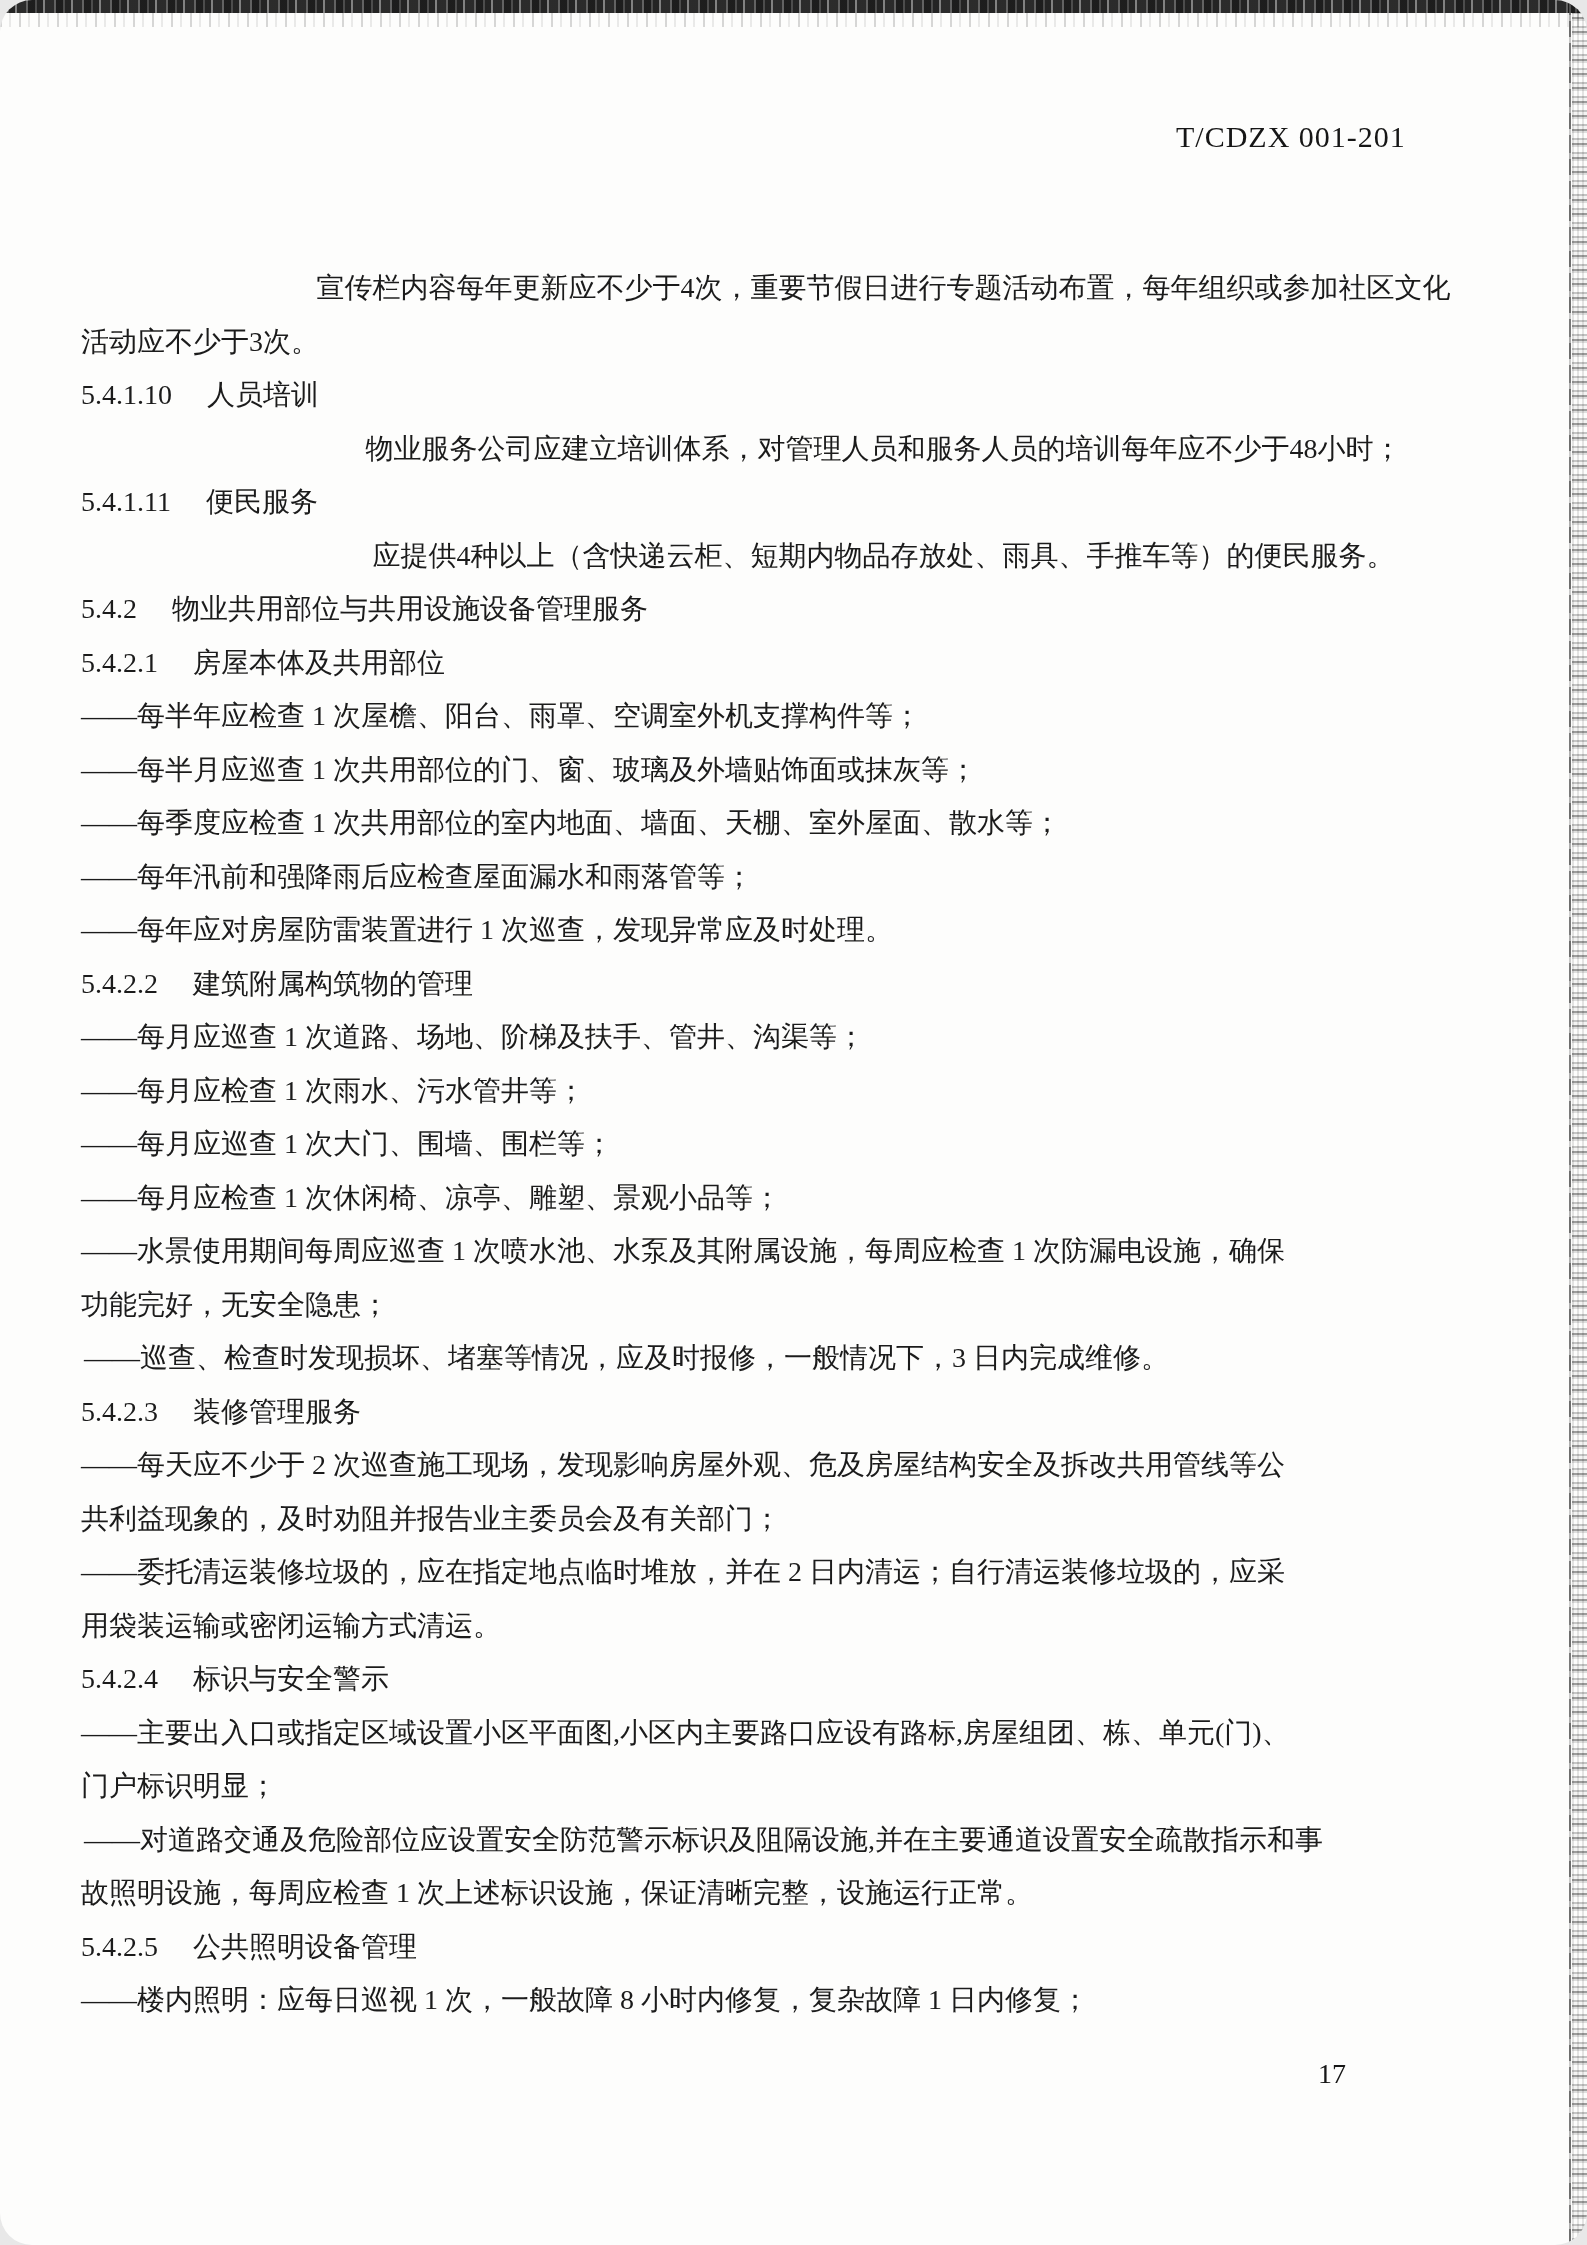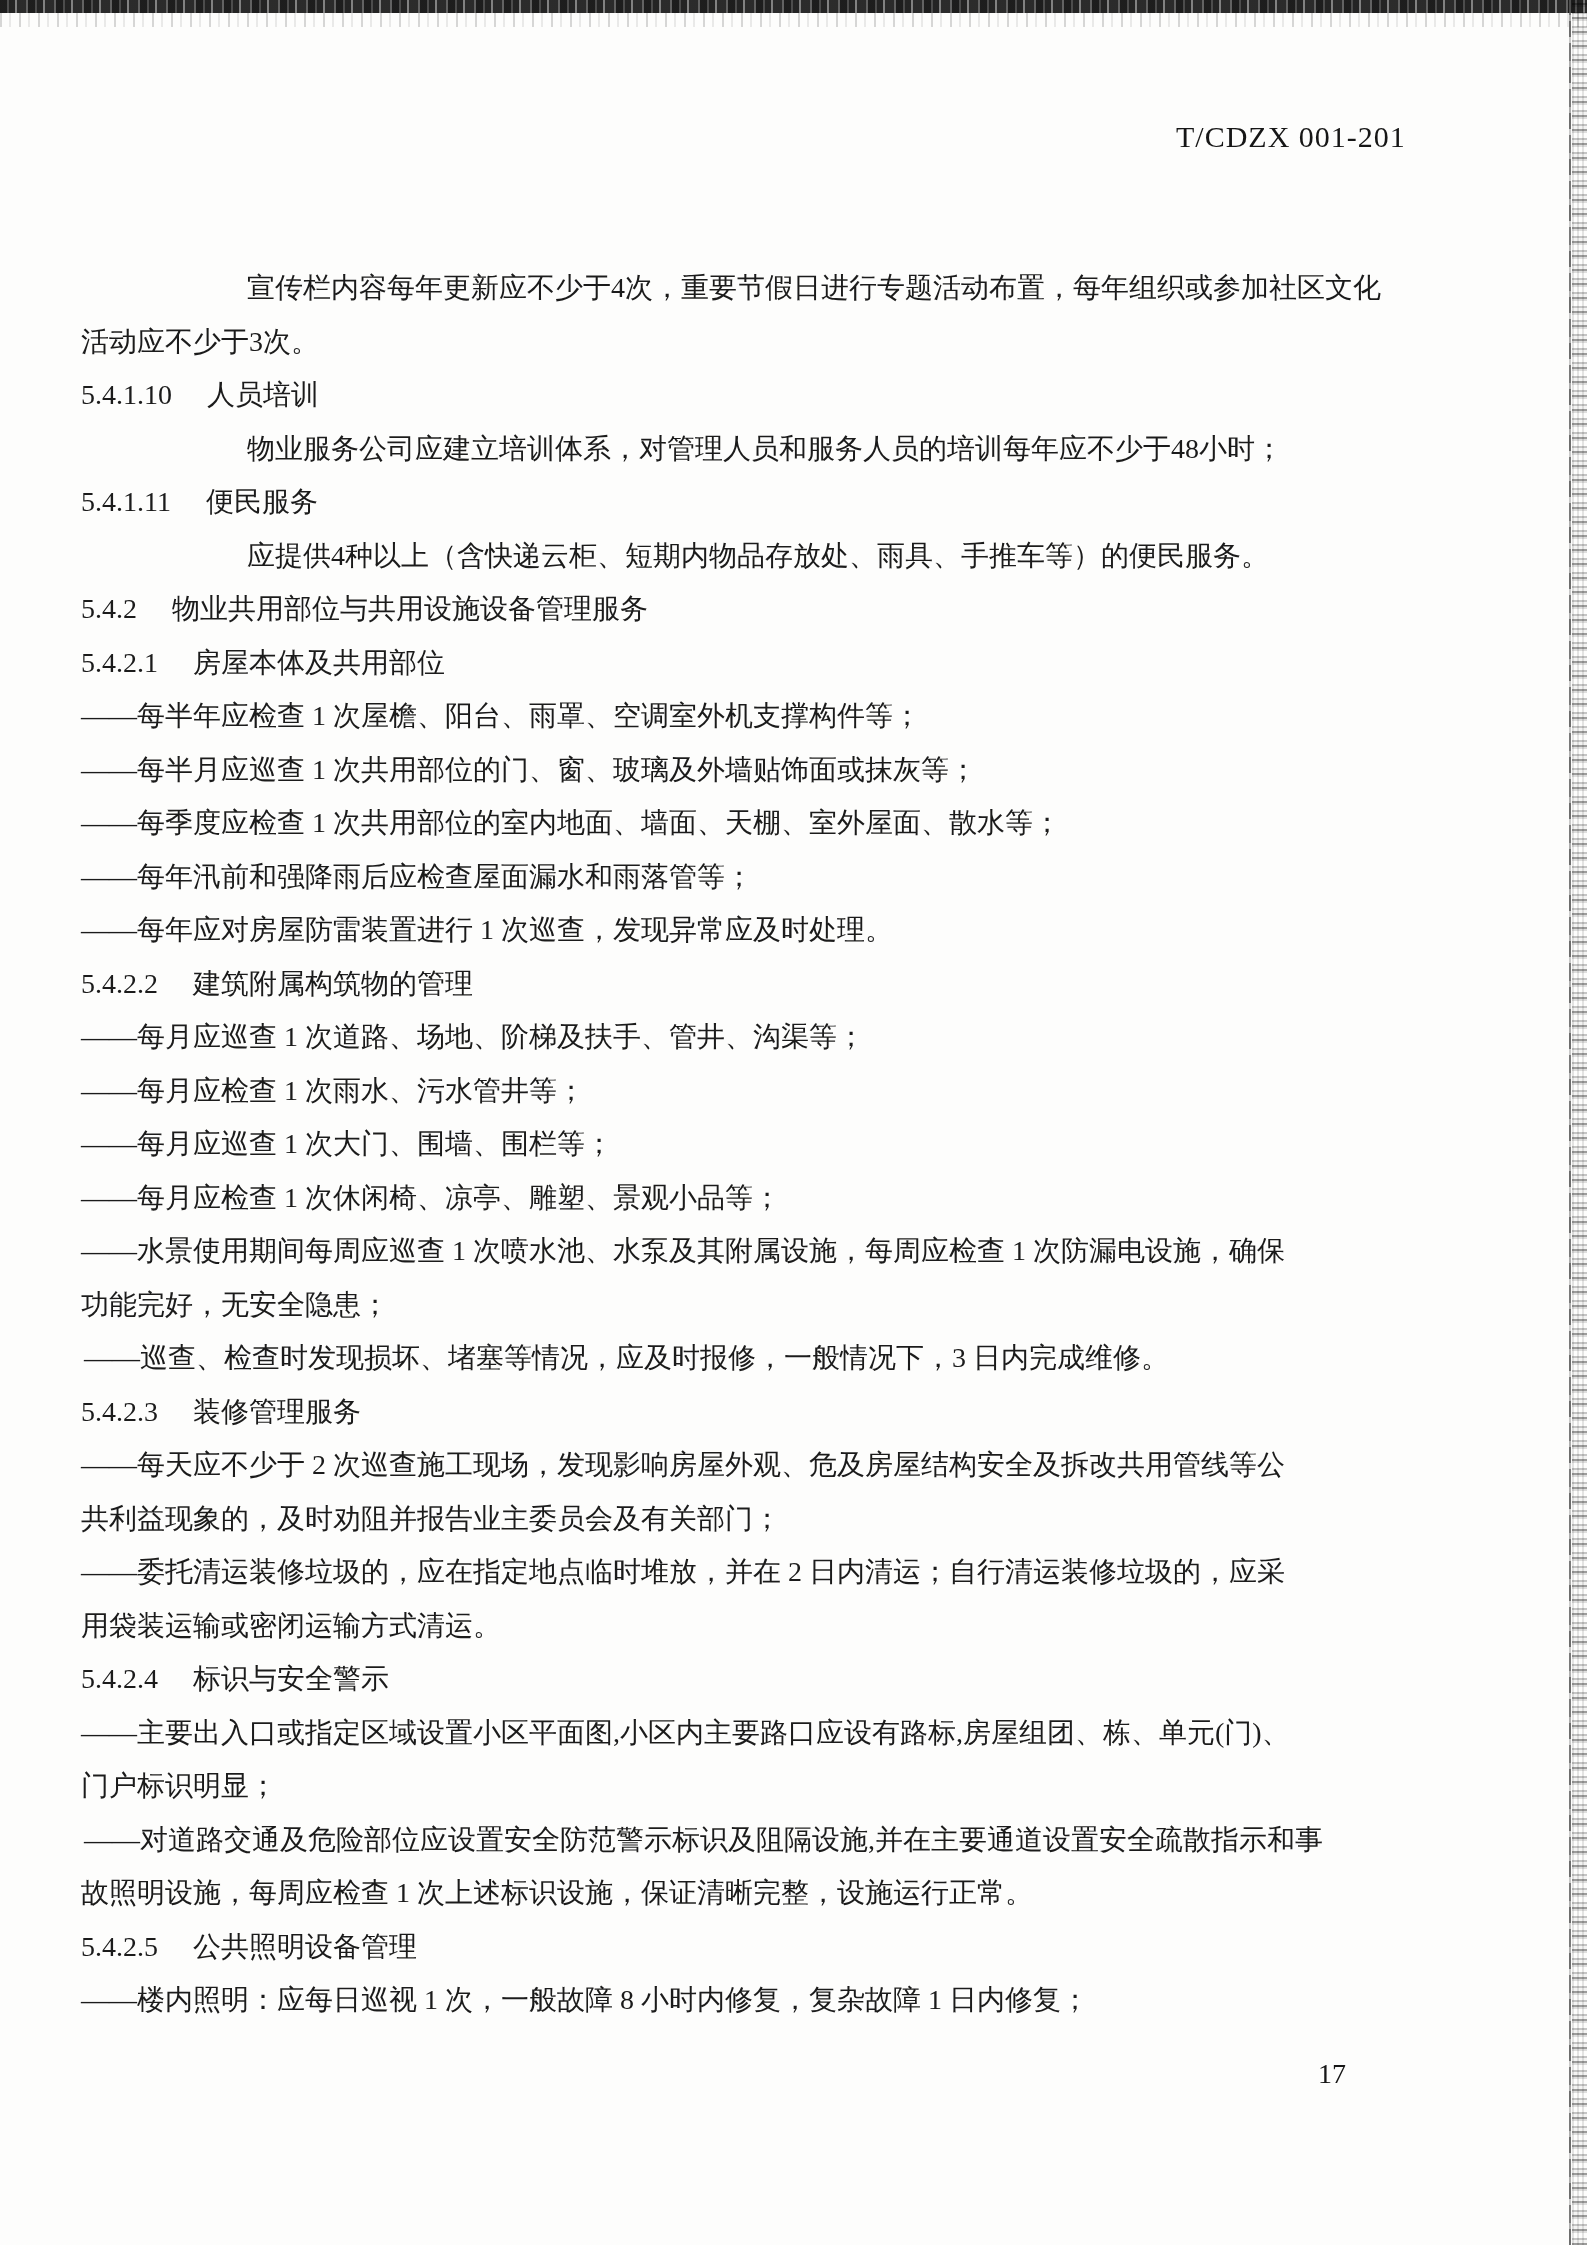"T/CDZX 001-201" .page { border-radius: none -> 32px }
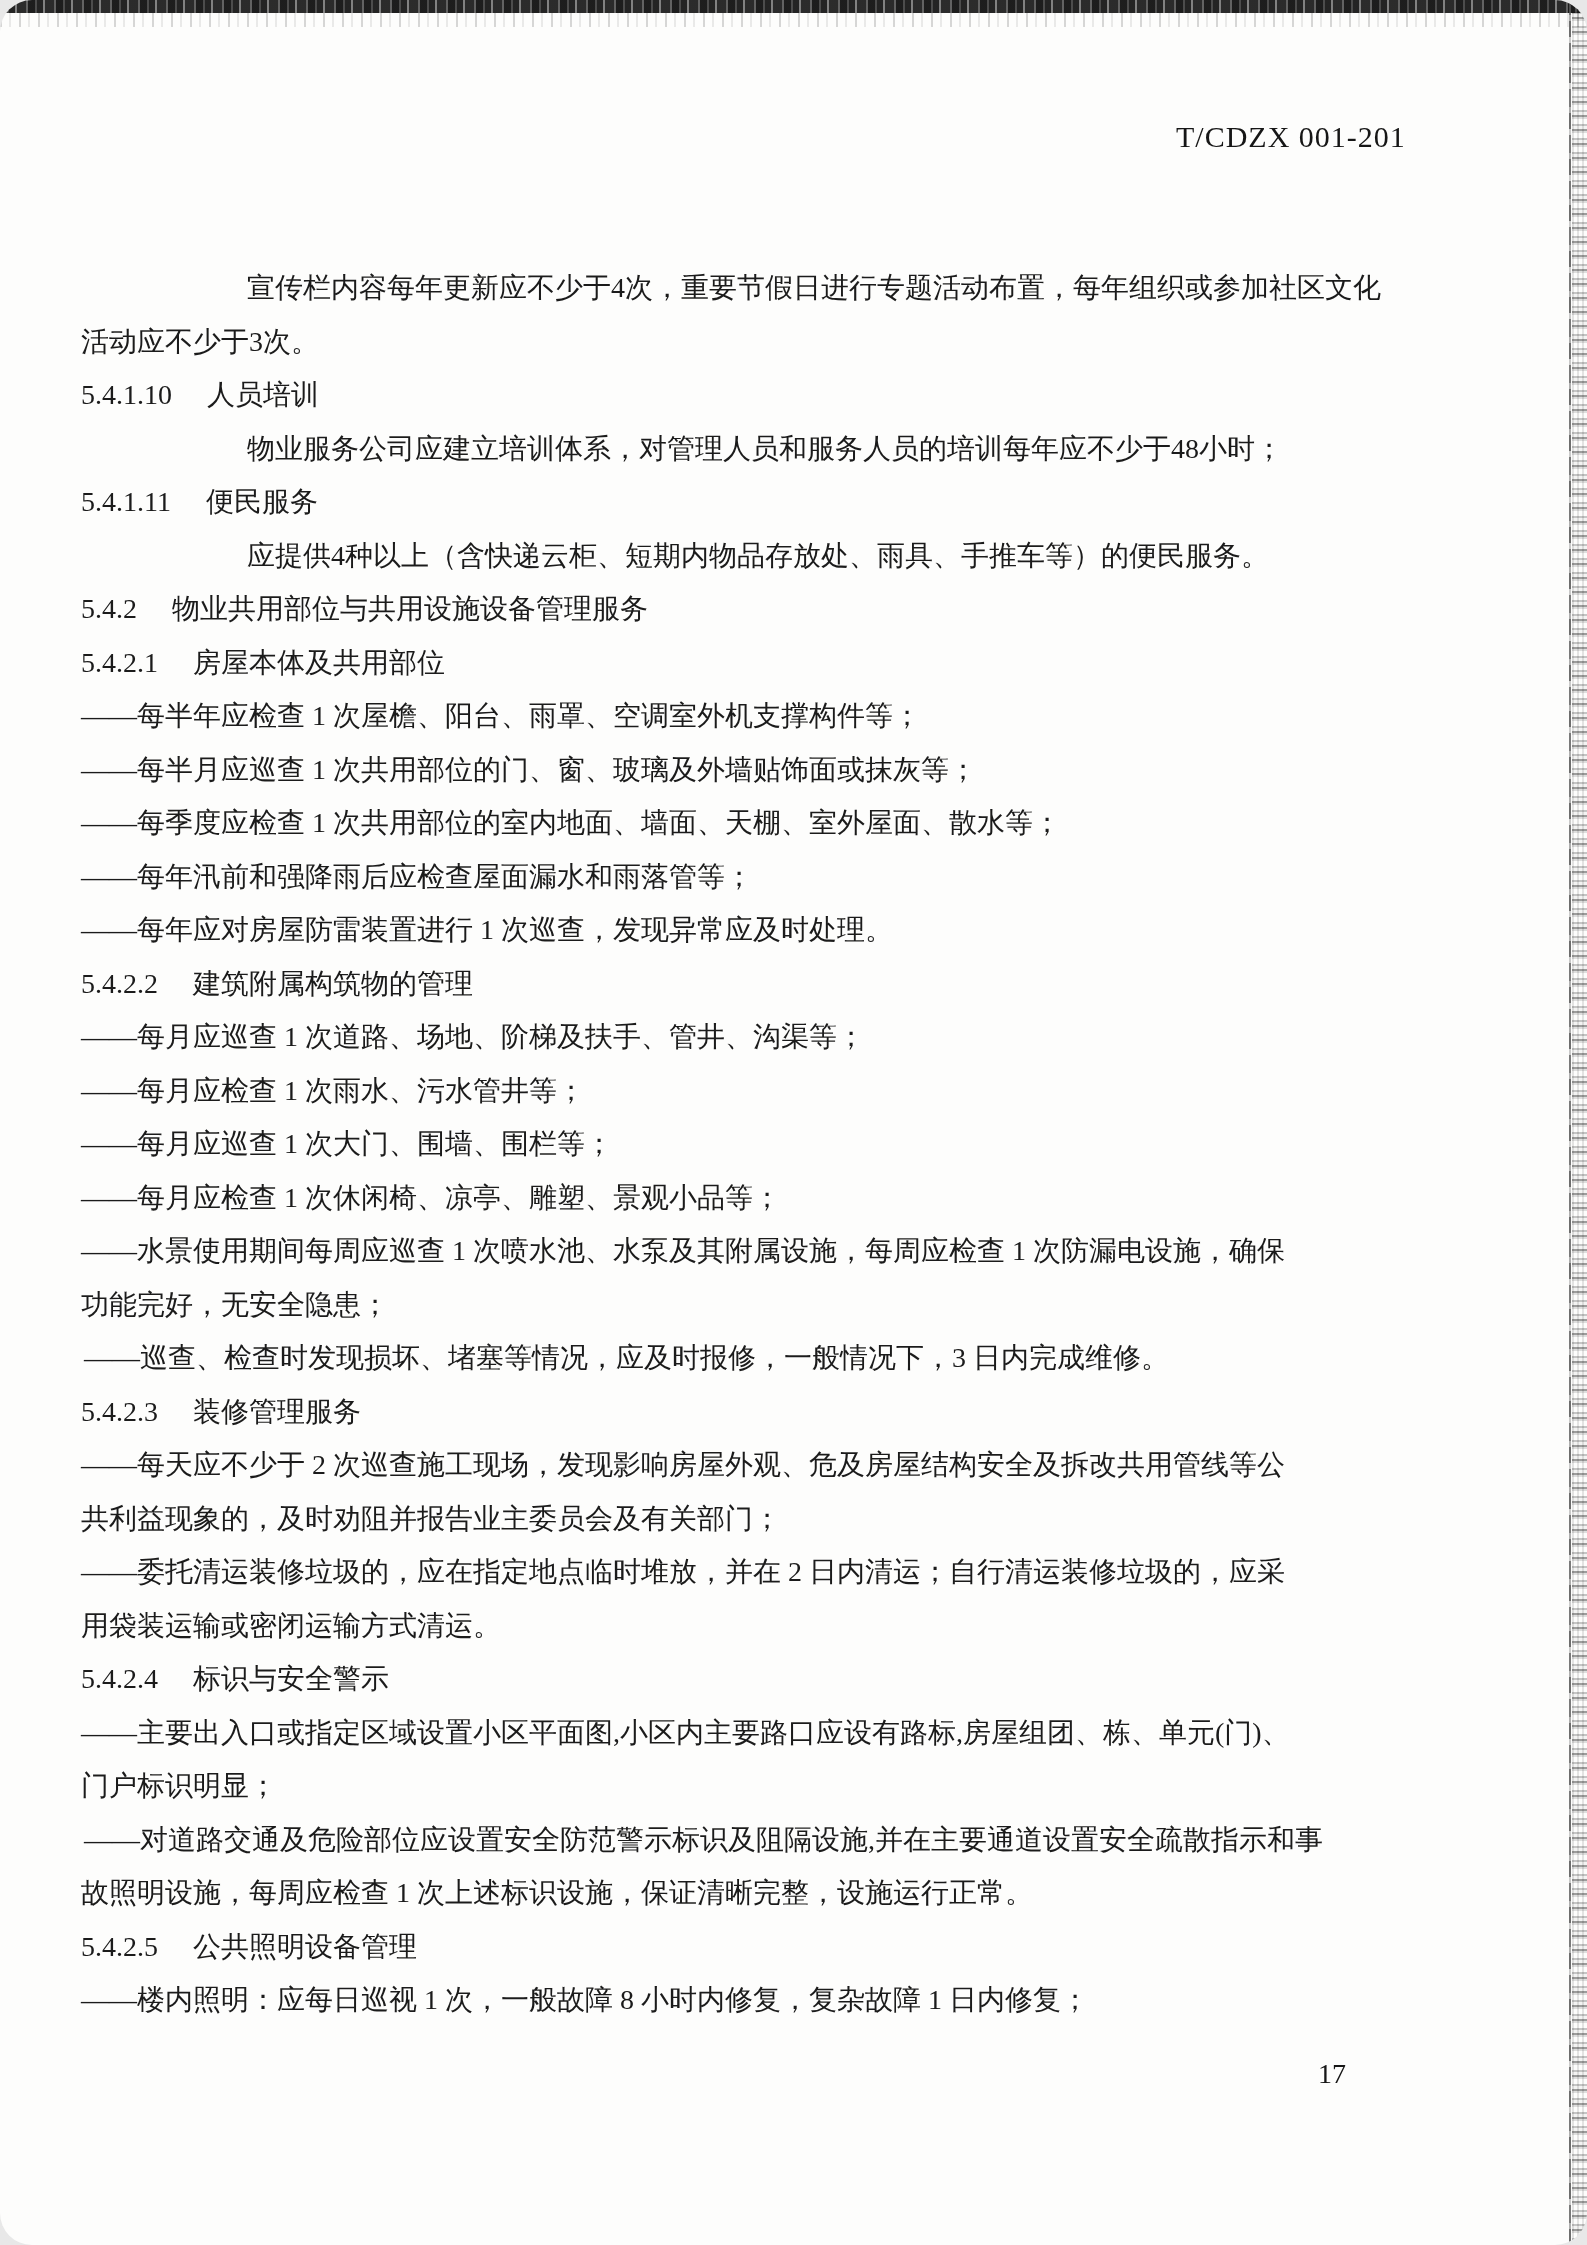"宣传栏内容每年更新应不少于4次，重要节假日进行专题活动布置，每年组织或参加社区文" .x-indent { text-align: none -> center }
